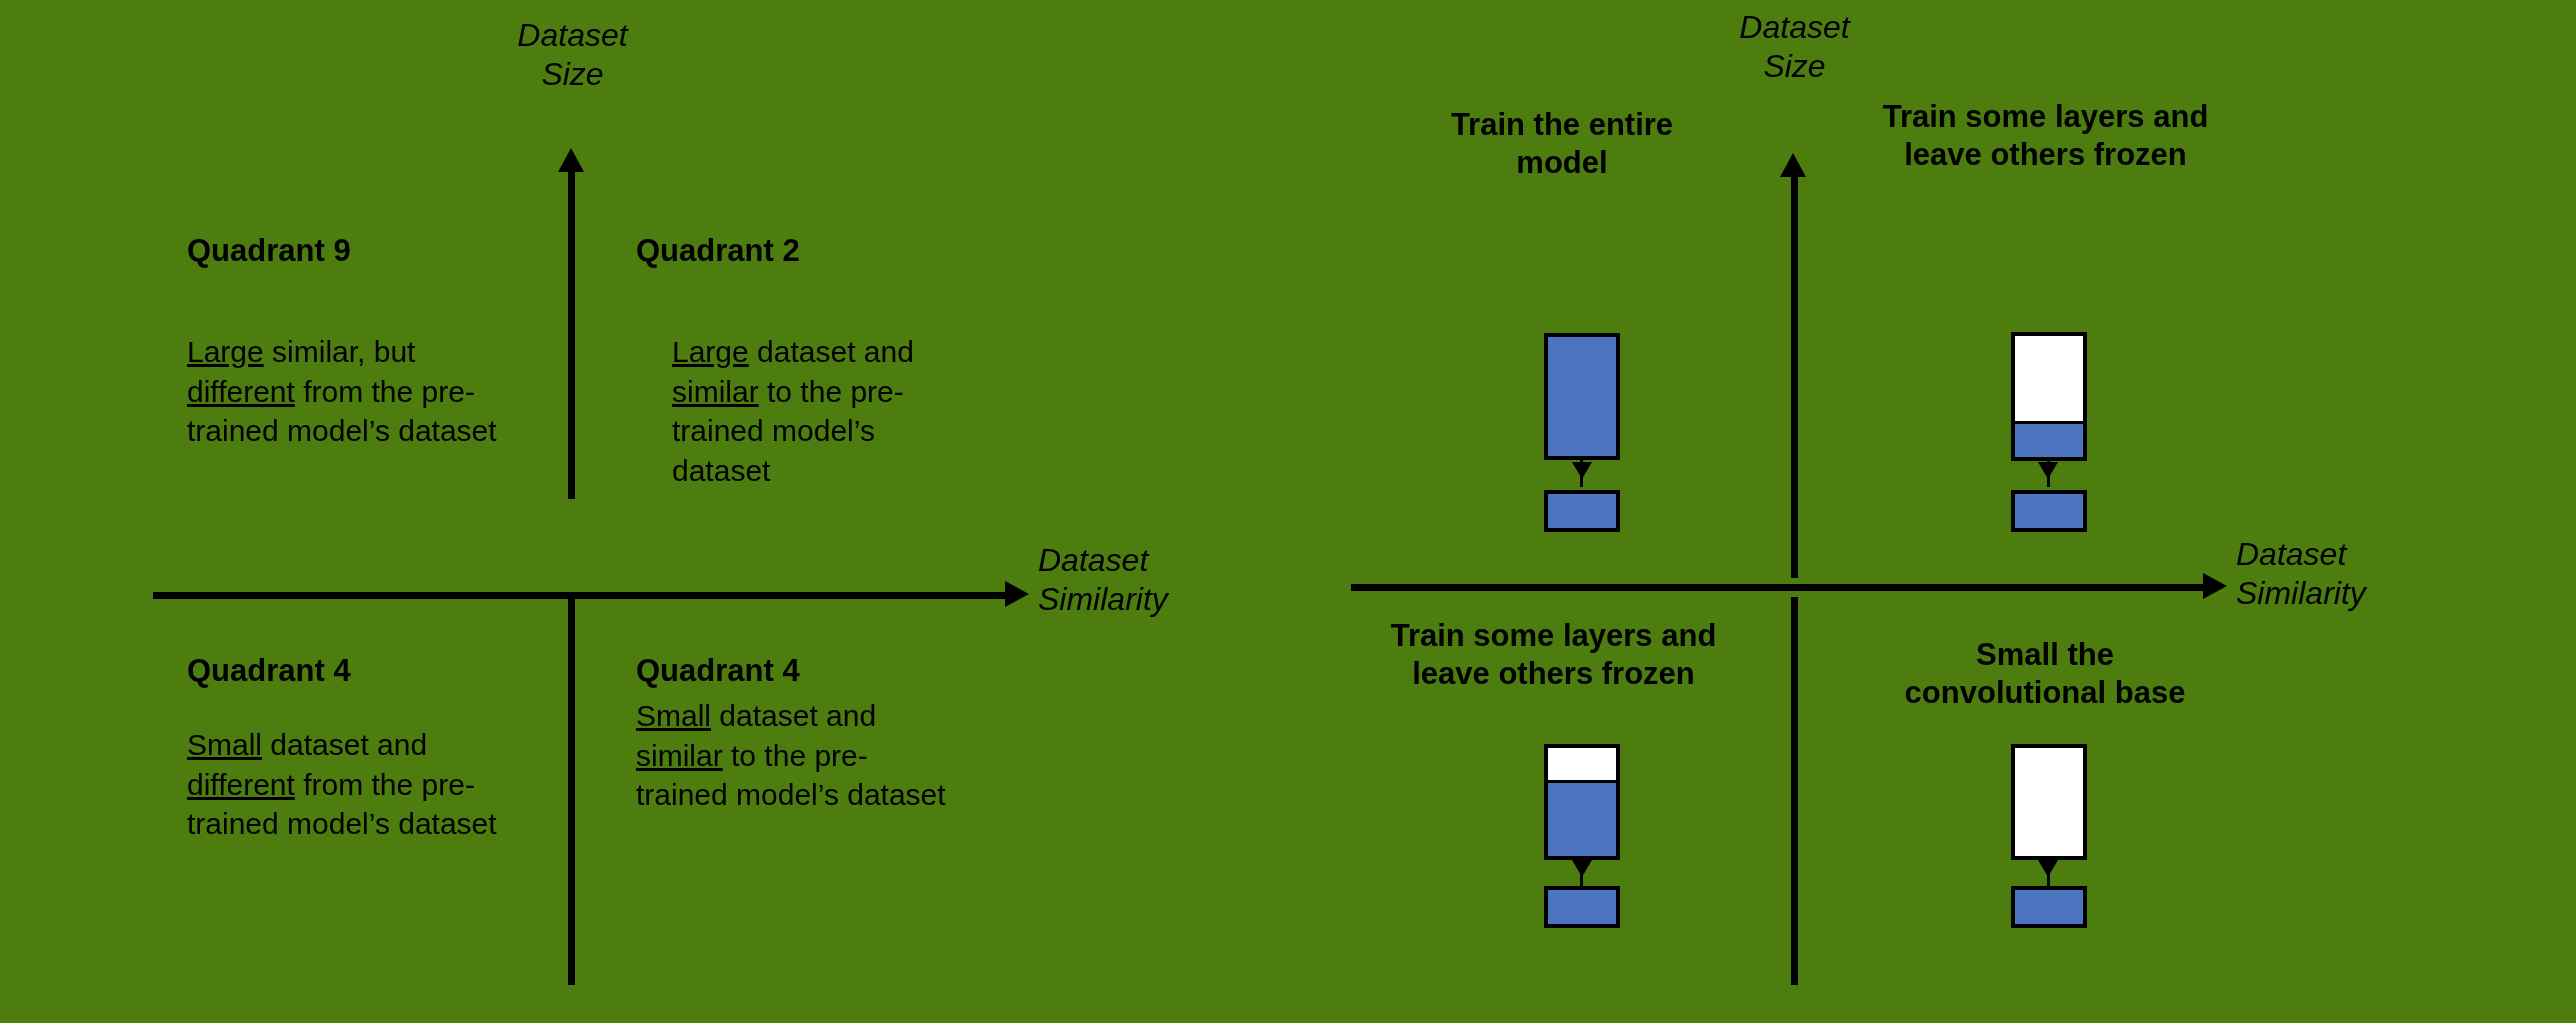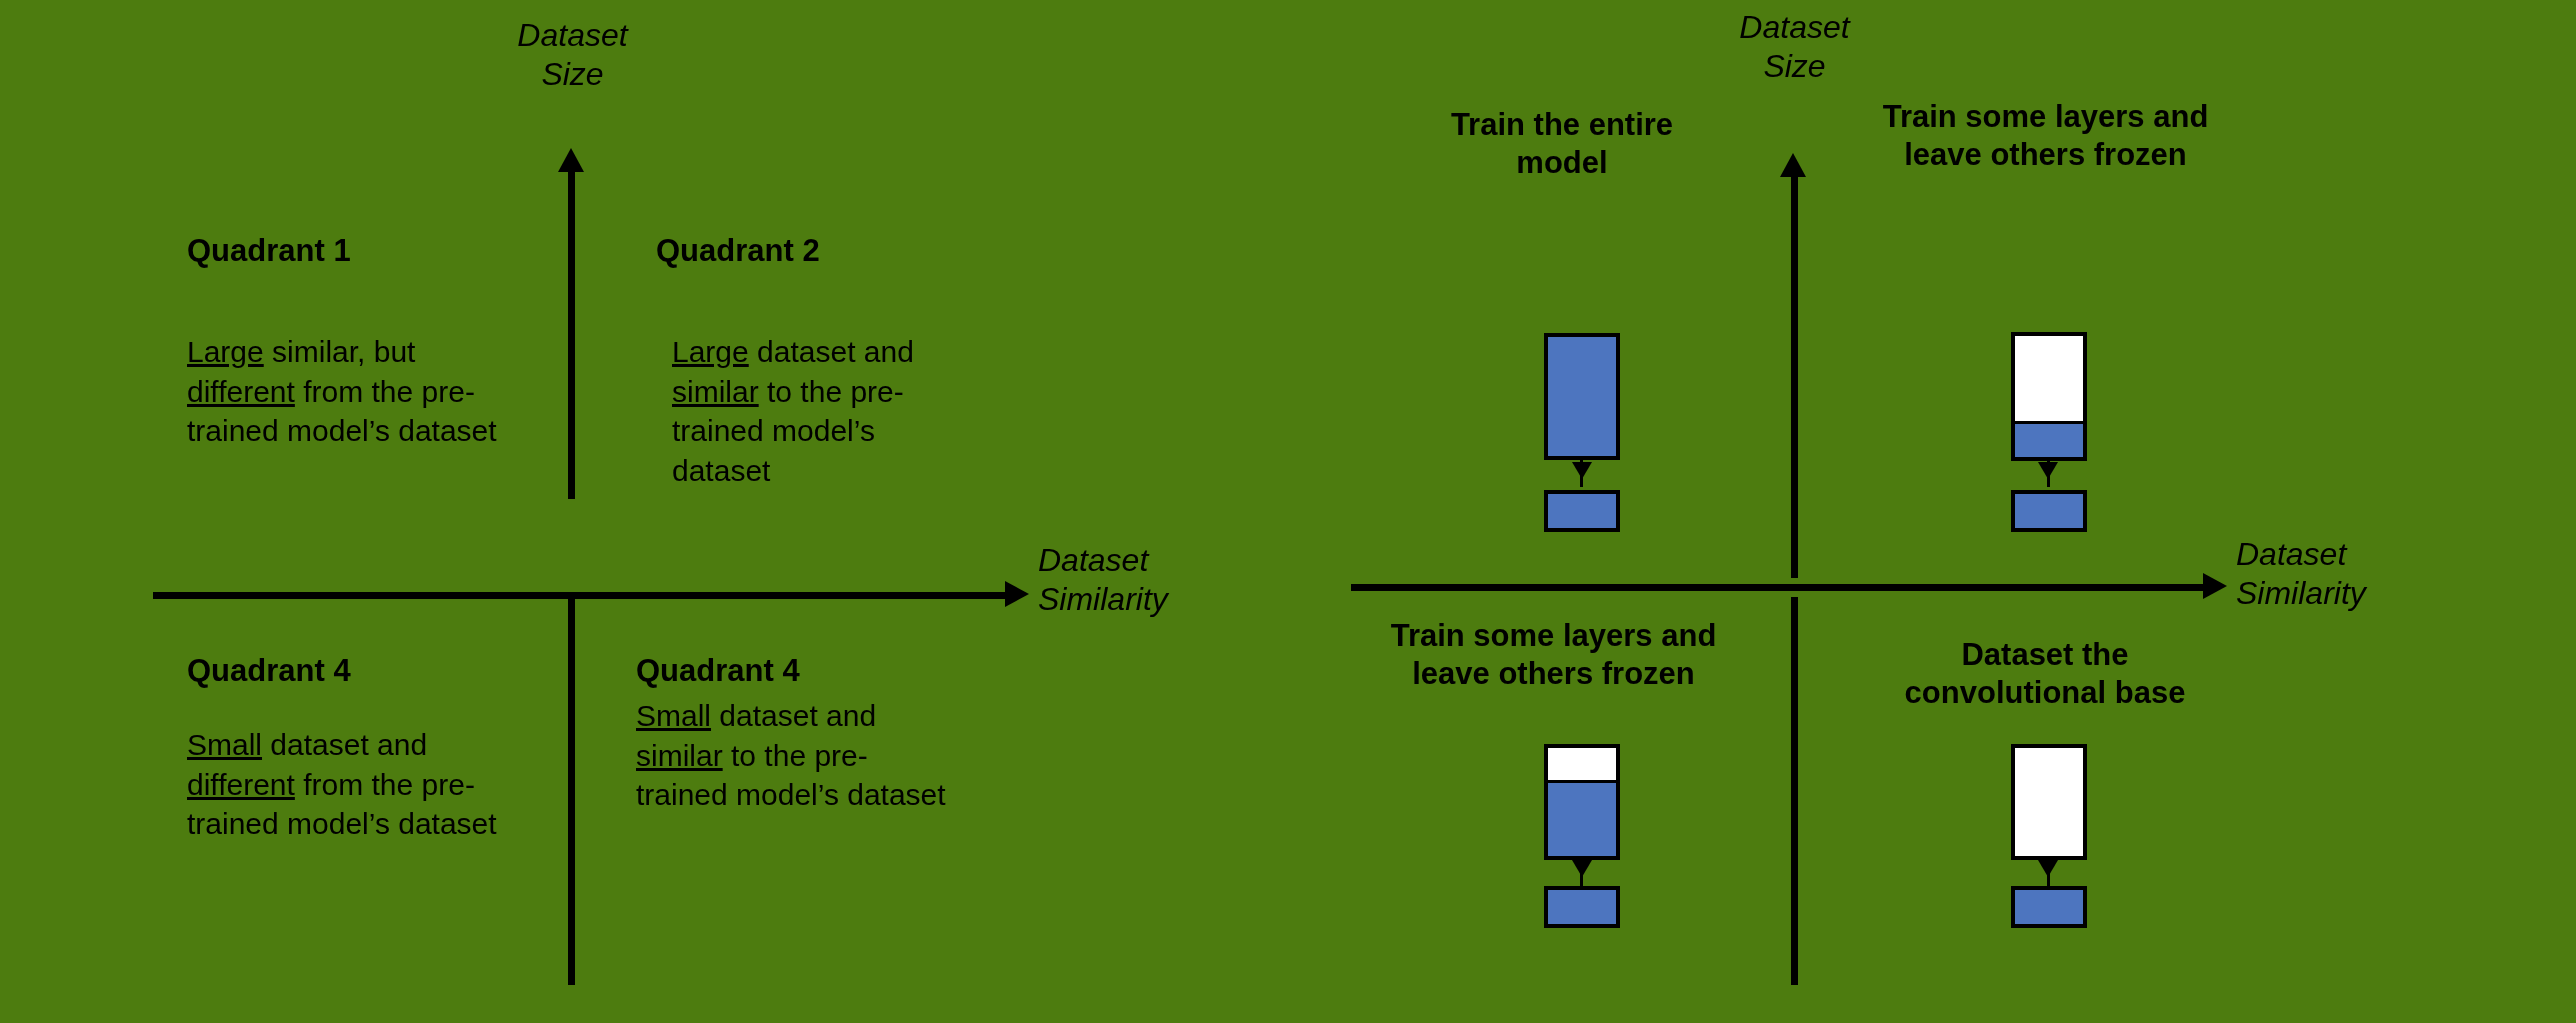"Quadrant 1" div.q-title { text: 1 -> 9 }
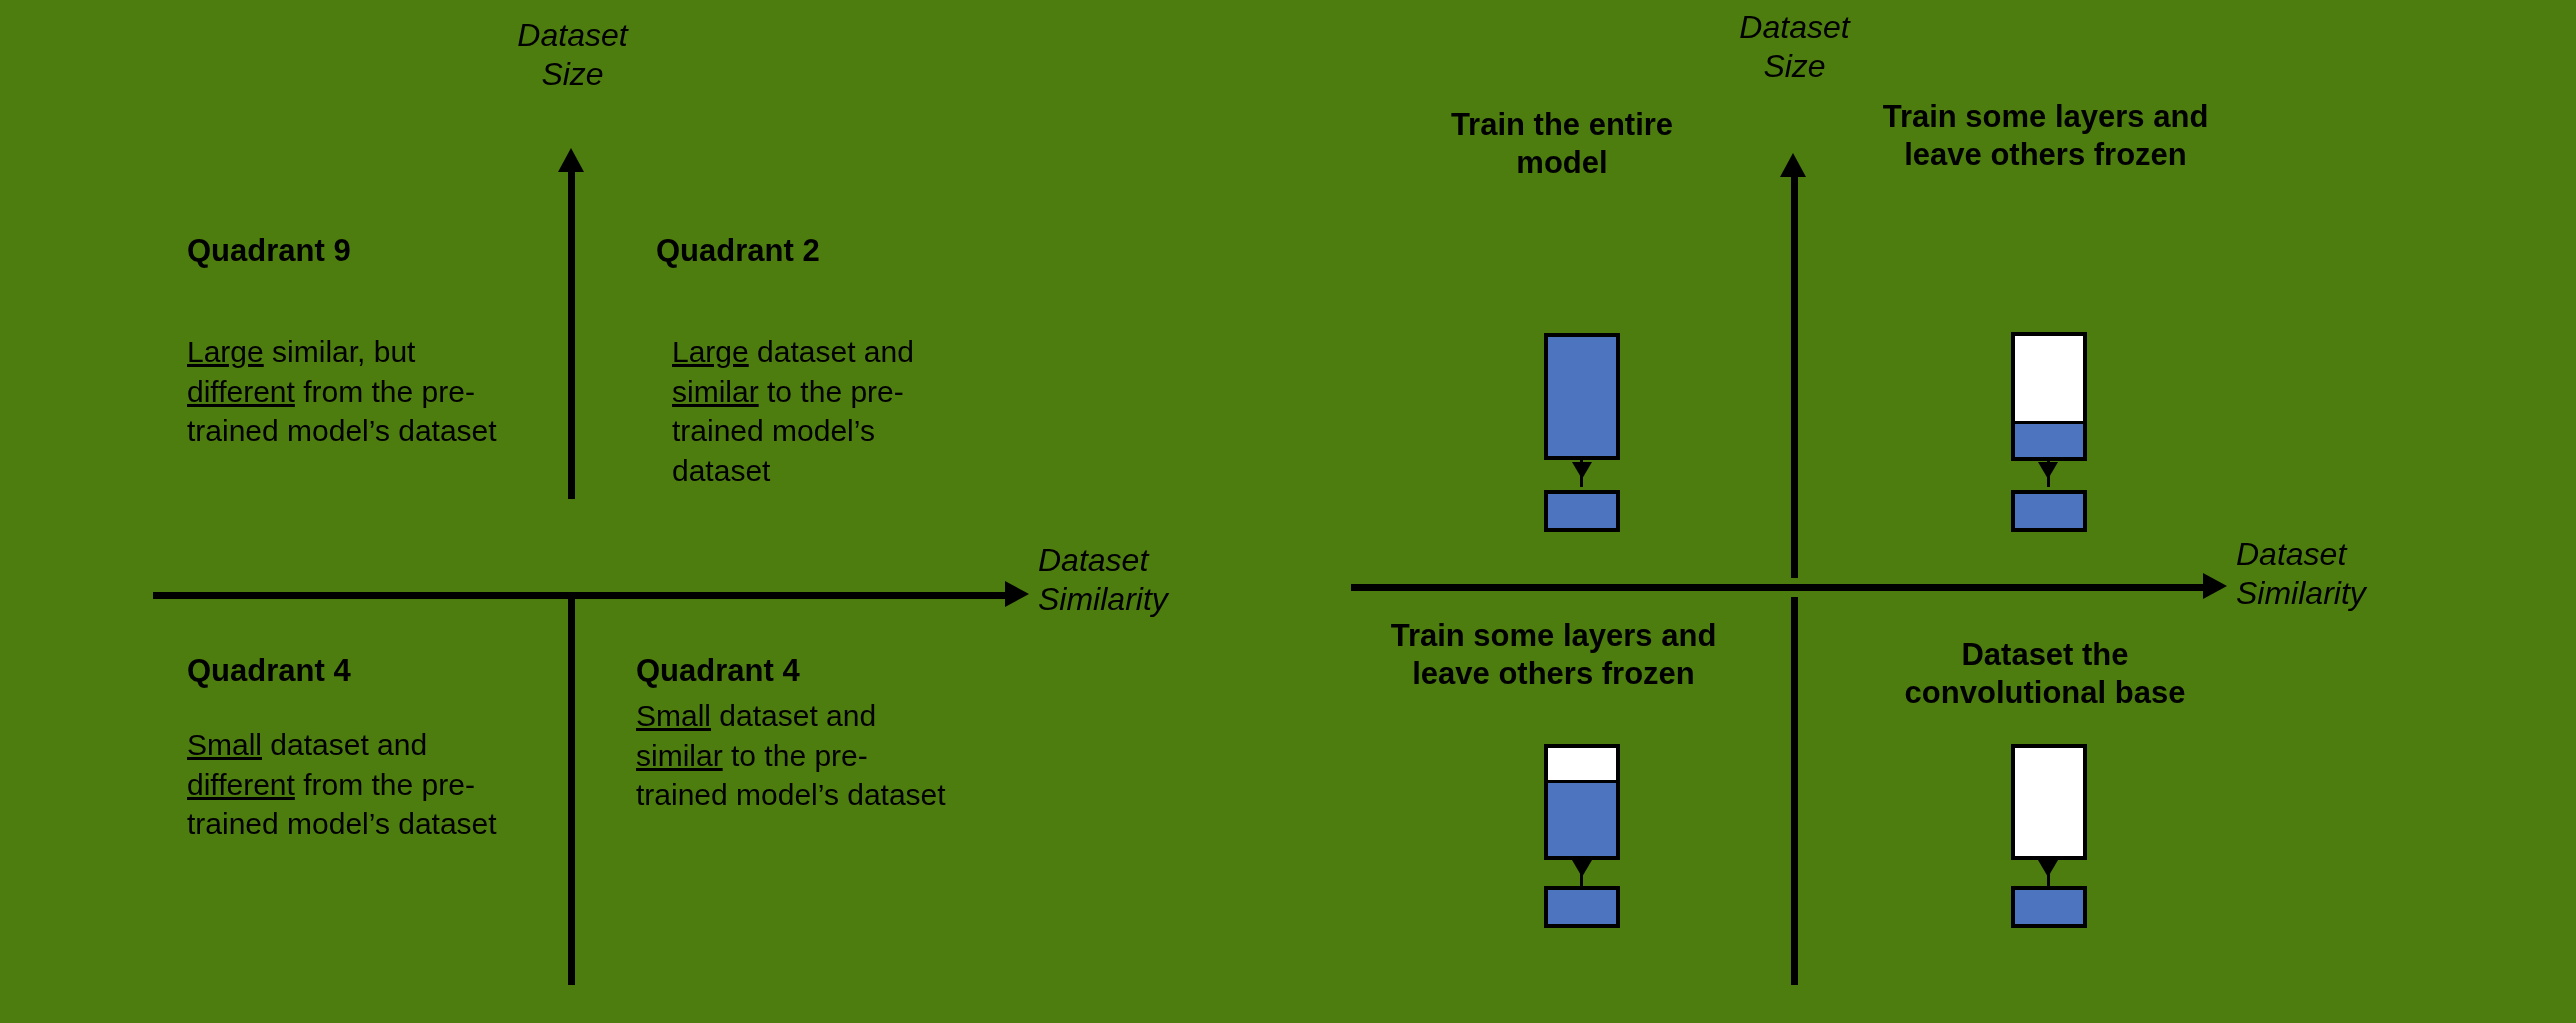"Quadrant 2" div.q-title { margin-left: 20px -> none }
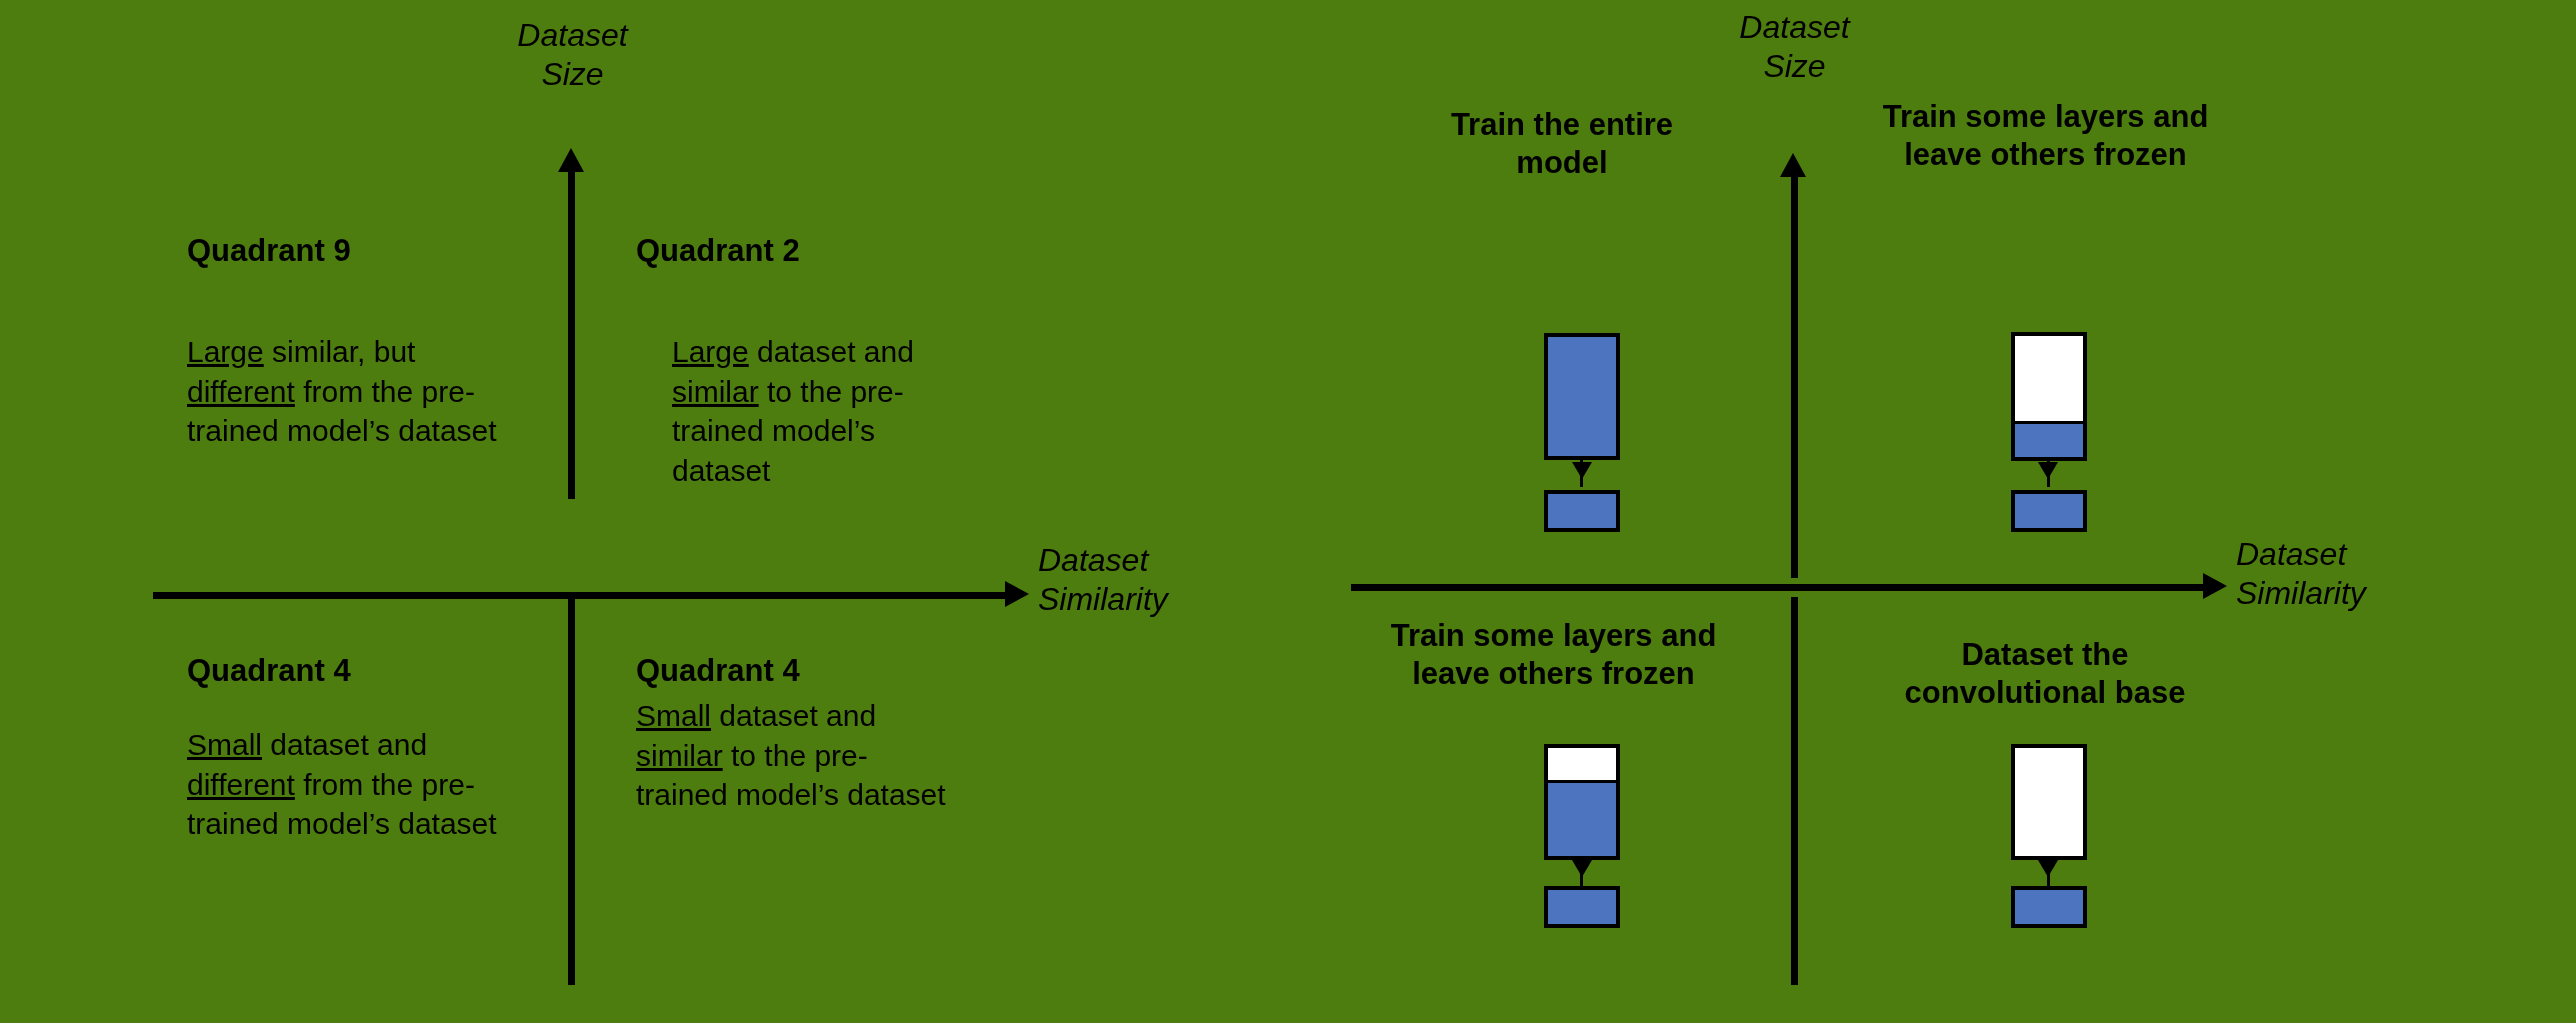"Dataset the" div.r-title { text: Dataset -> Small }
